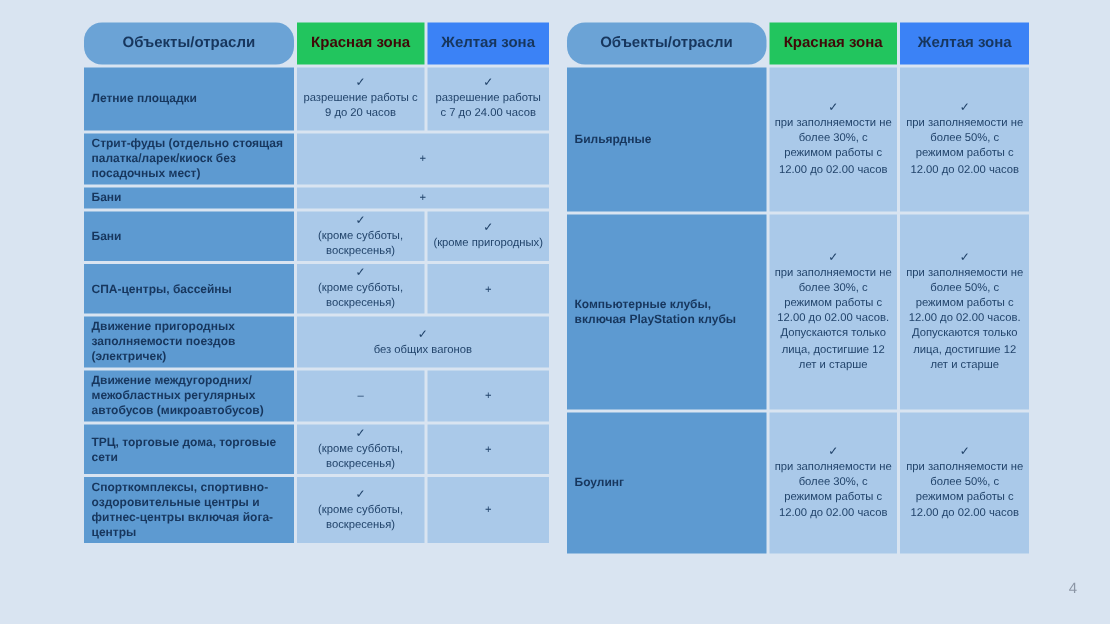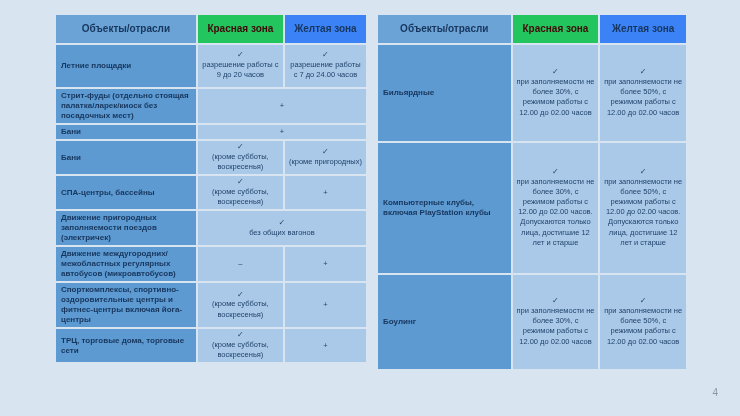"Объекты/отрасли" .hdr-obj { border-radius: none -> 12px }
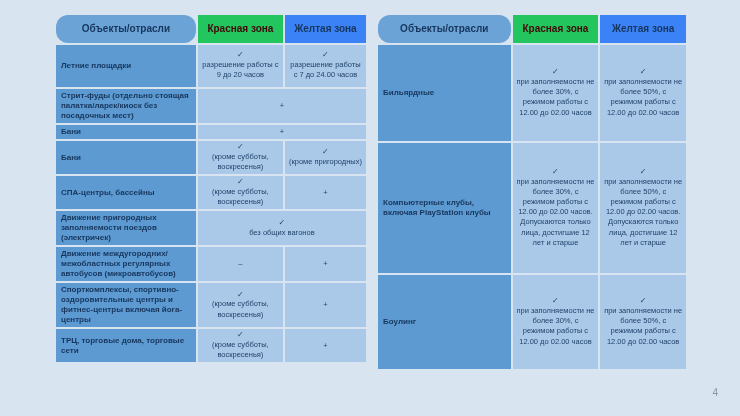"Спорткомплексы," tr { order: before "ТРЦ, торговые дома, торговые сети" -> after "ТРЦ, торговые дома, торговые сети" }
